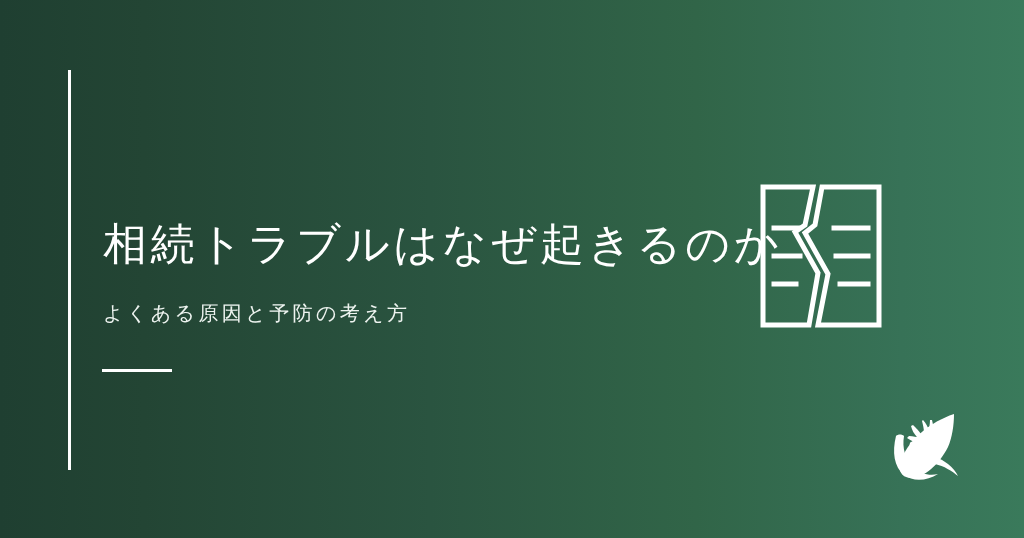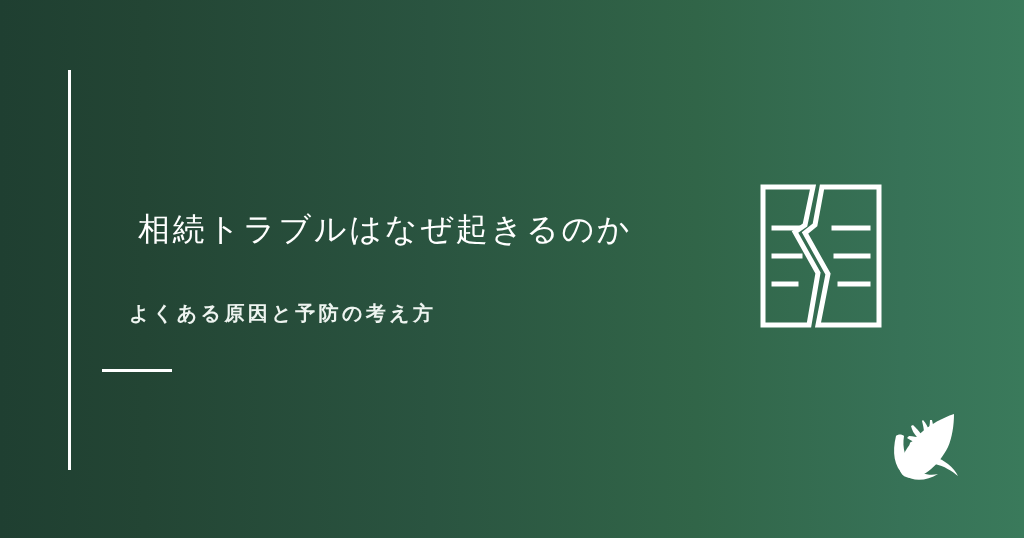"相続トラブルはなぜ起きるのか" .headline { font-size: 32px -> 44px; margin-left: 35px -> none }
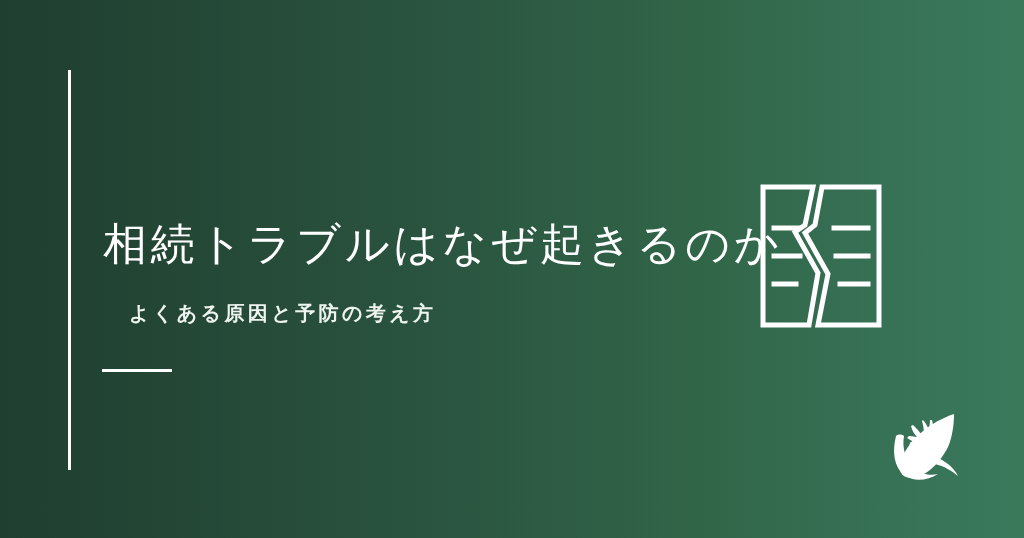"よくある原因と予防の考え方" .subhead { font-weight: 700 -> 400; margin-left: 26px -> none }
